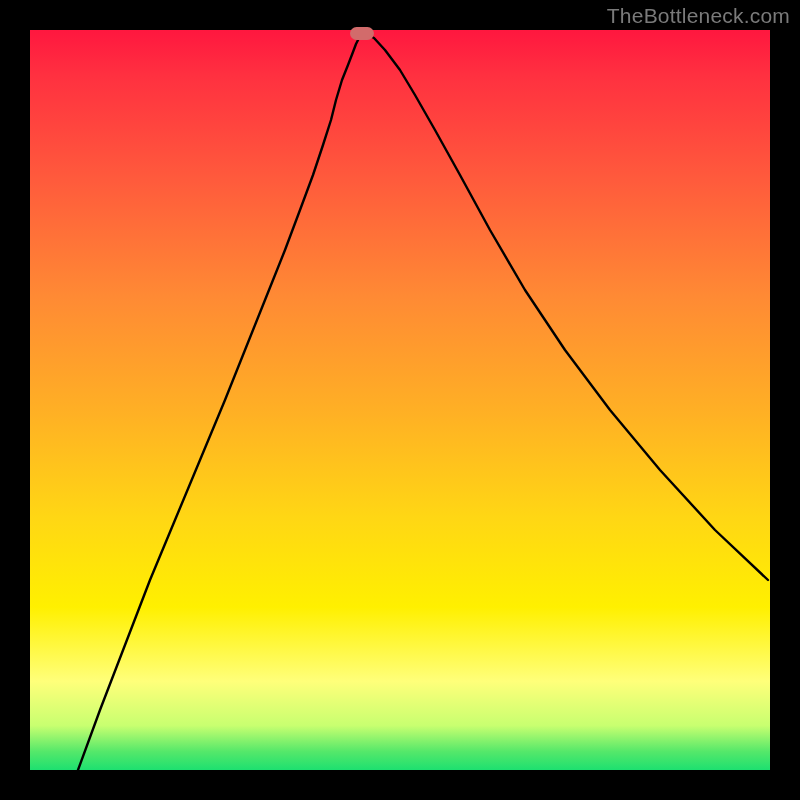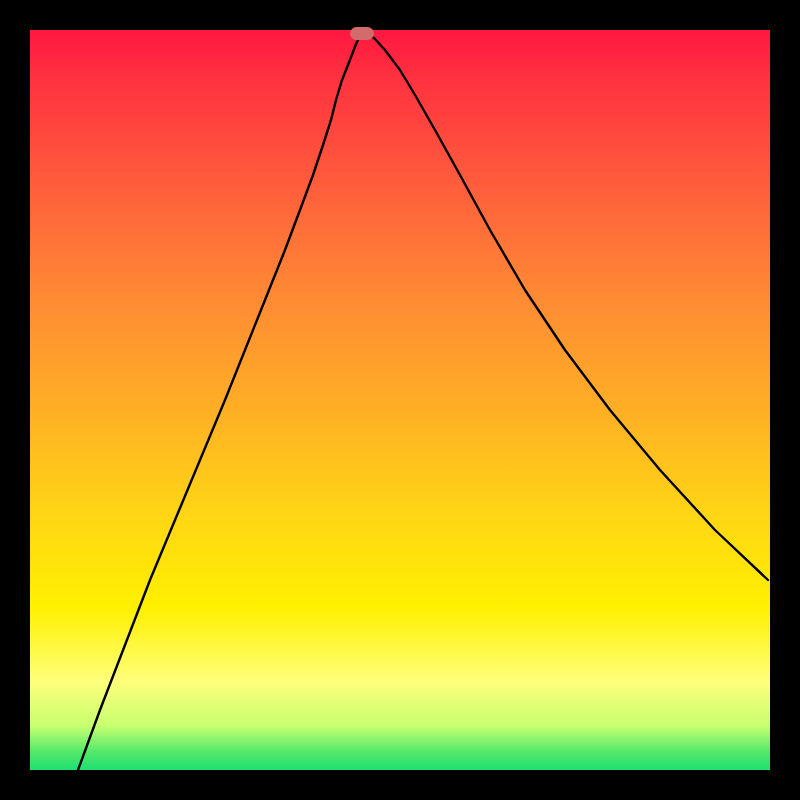"TheBottleneck.com" div.watermark { html: none -> <div>TheBottleneck.com</div> }
